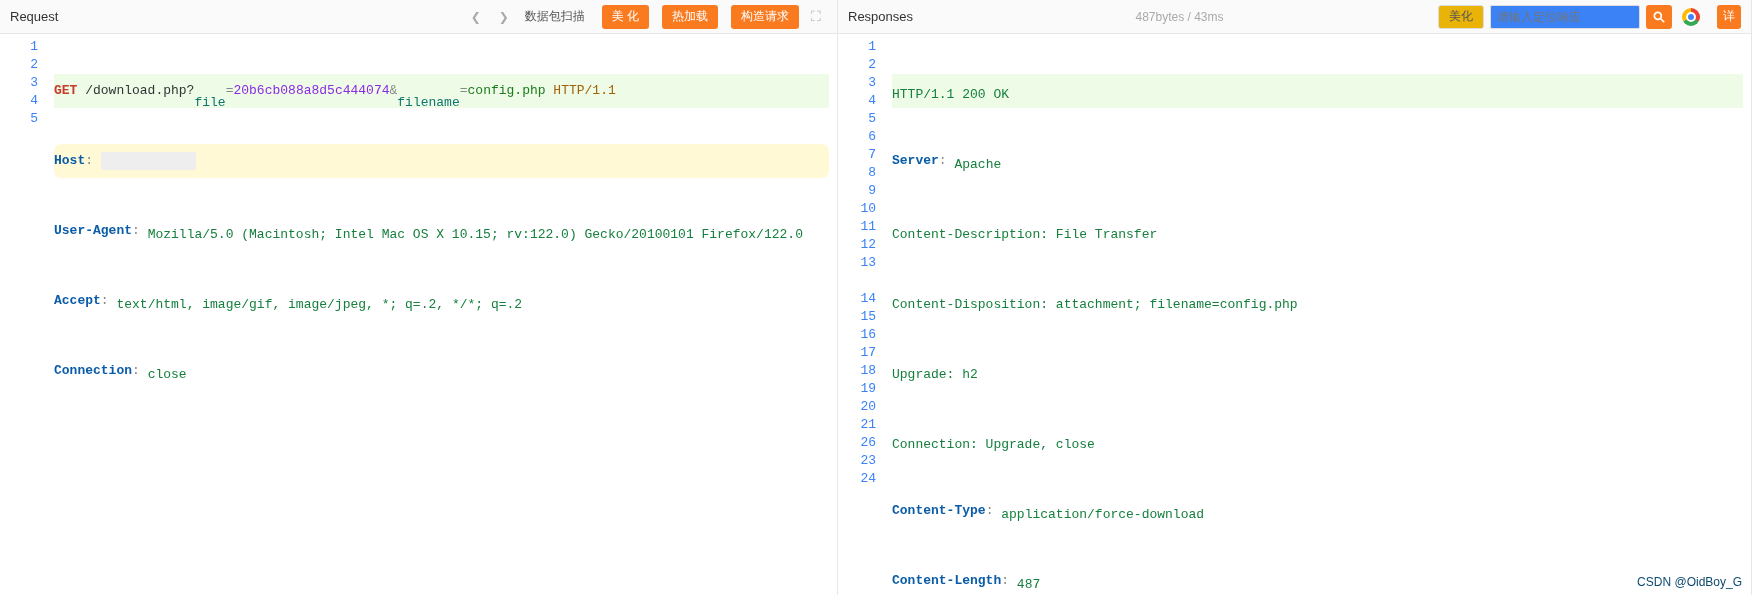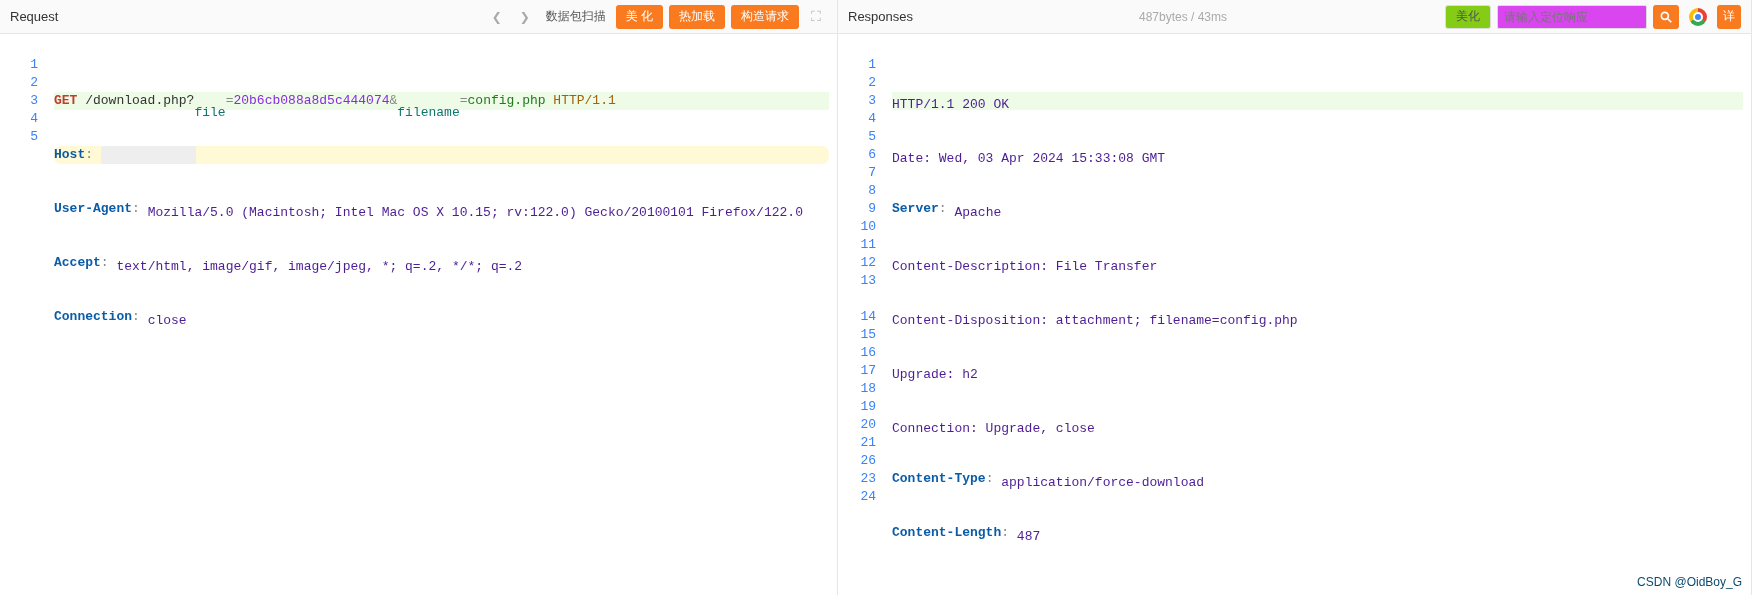"Request" .panel { gap: 18px -> none }
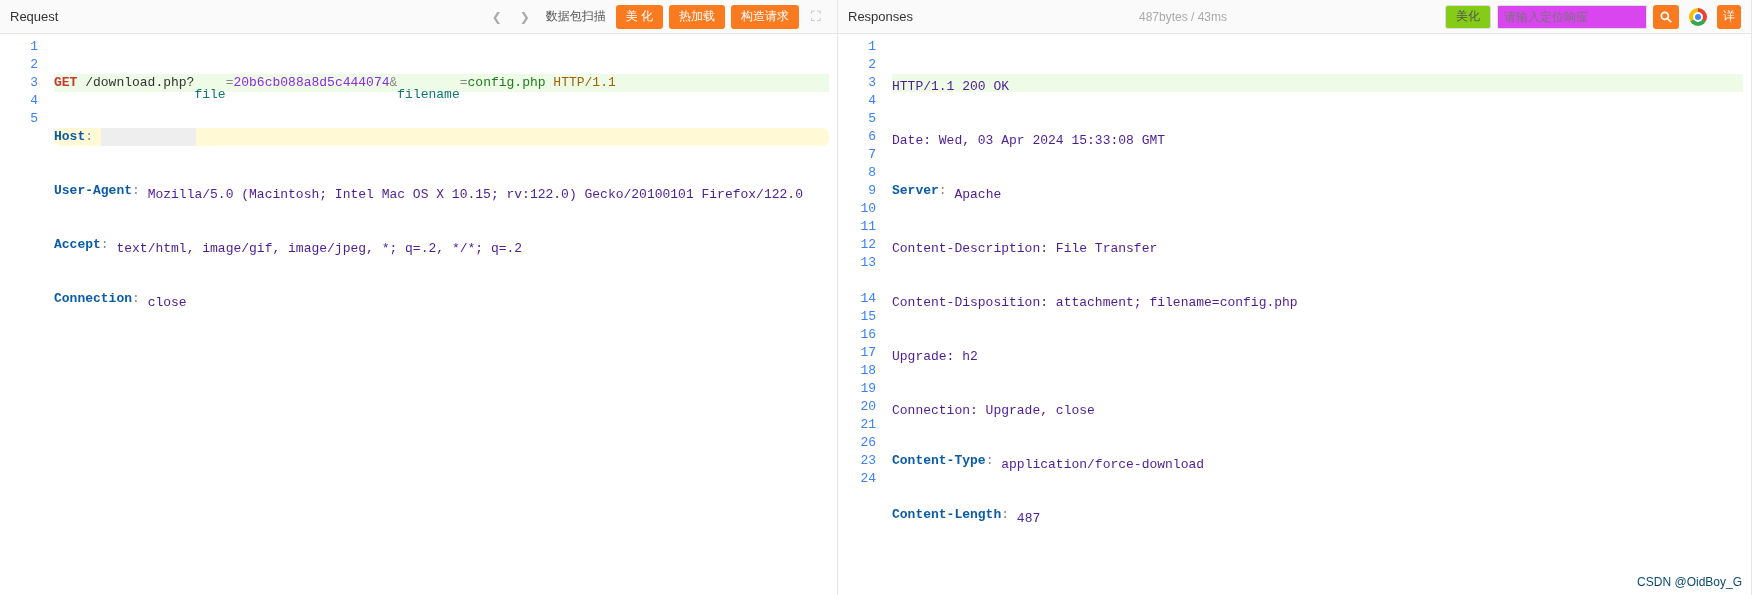"美 化" .btn.orange { margin-left: none -> 7px }
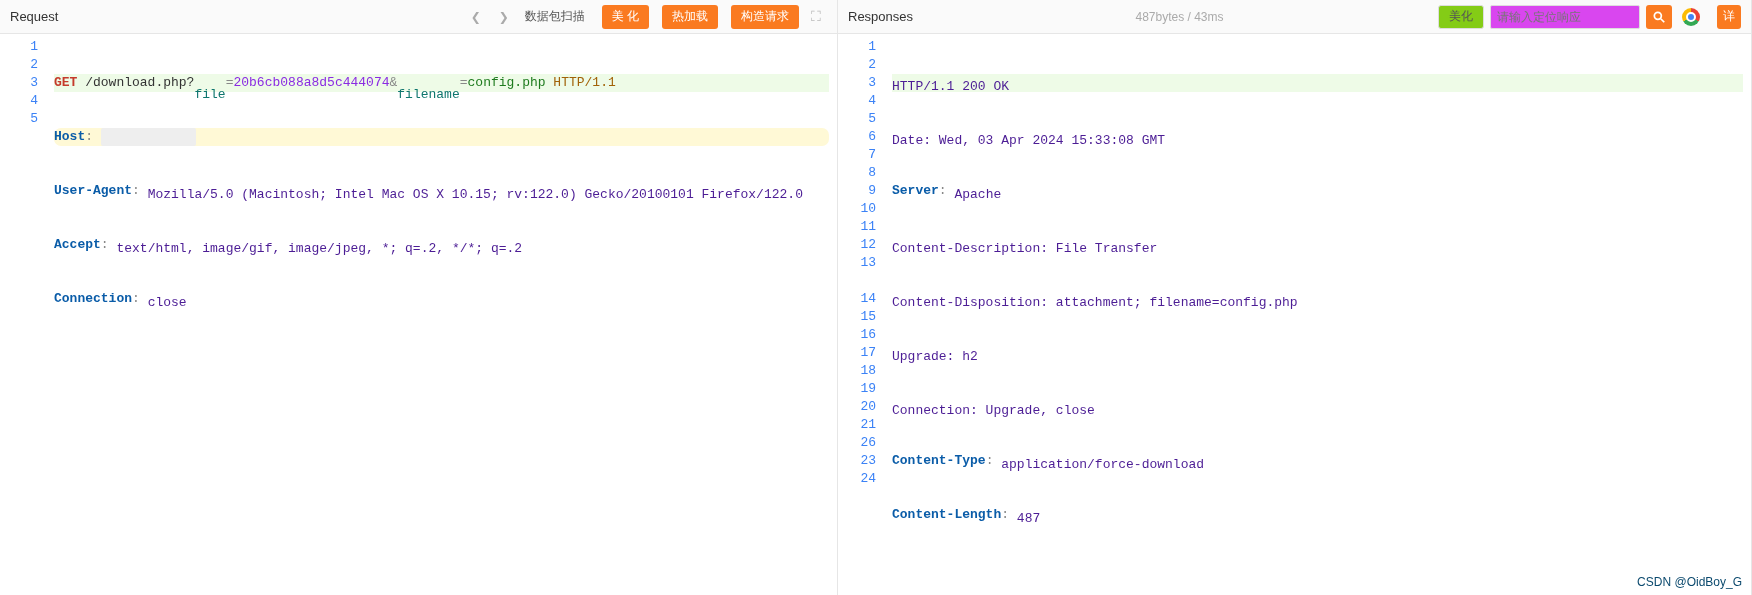"美化" .btn.white { background: #84cc16 -> #eab308 }
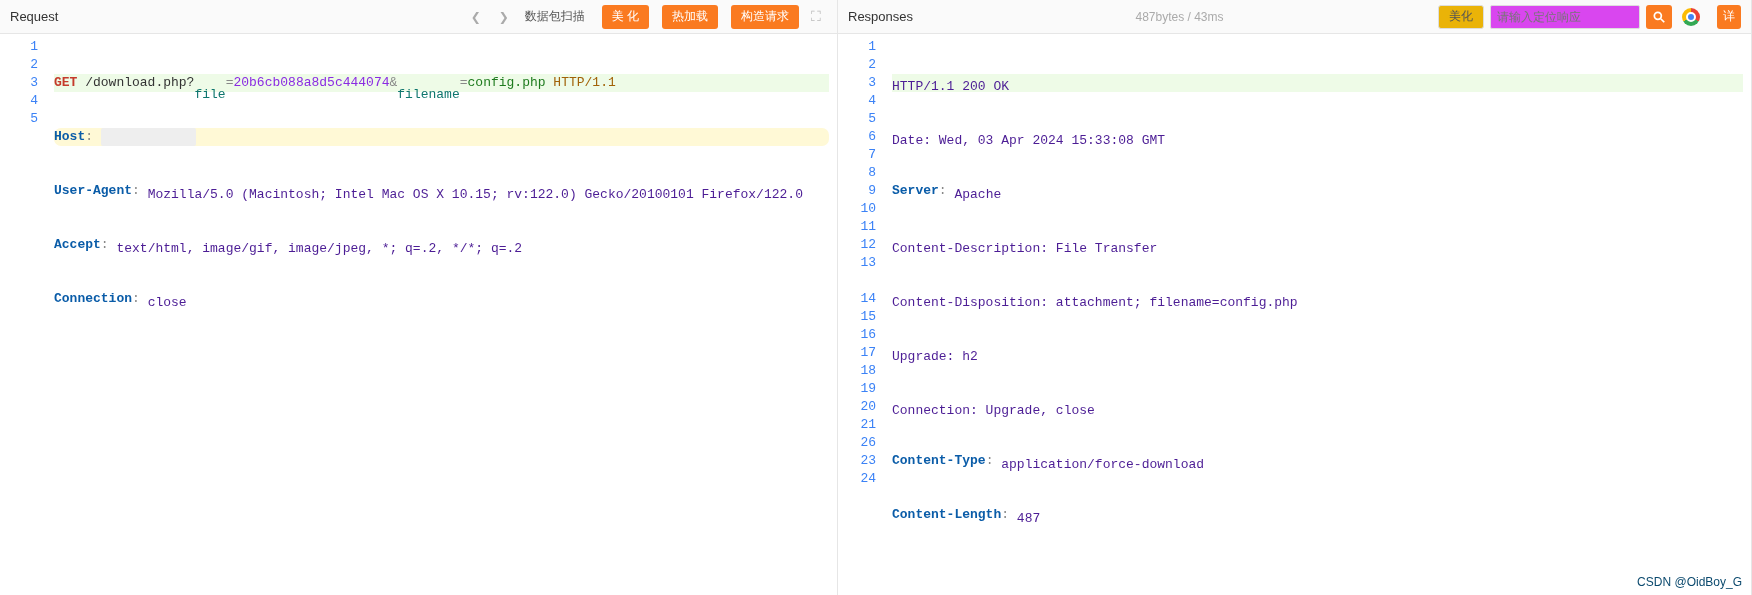"请输入定位响应" .search-box { background: #d946ef -> #3b82f6 }
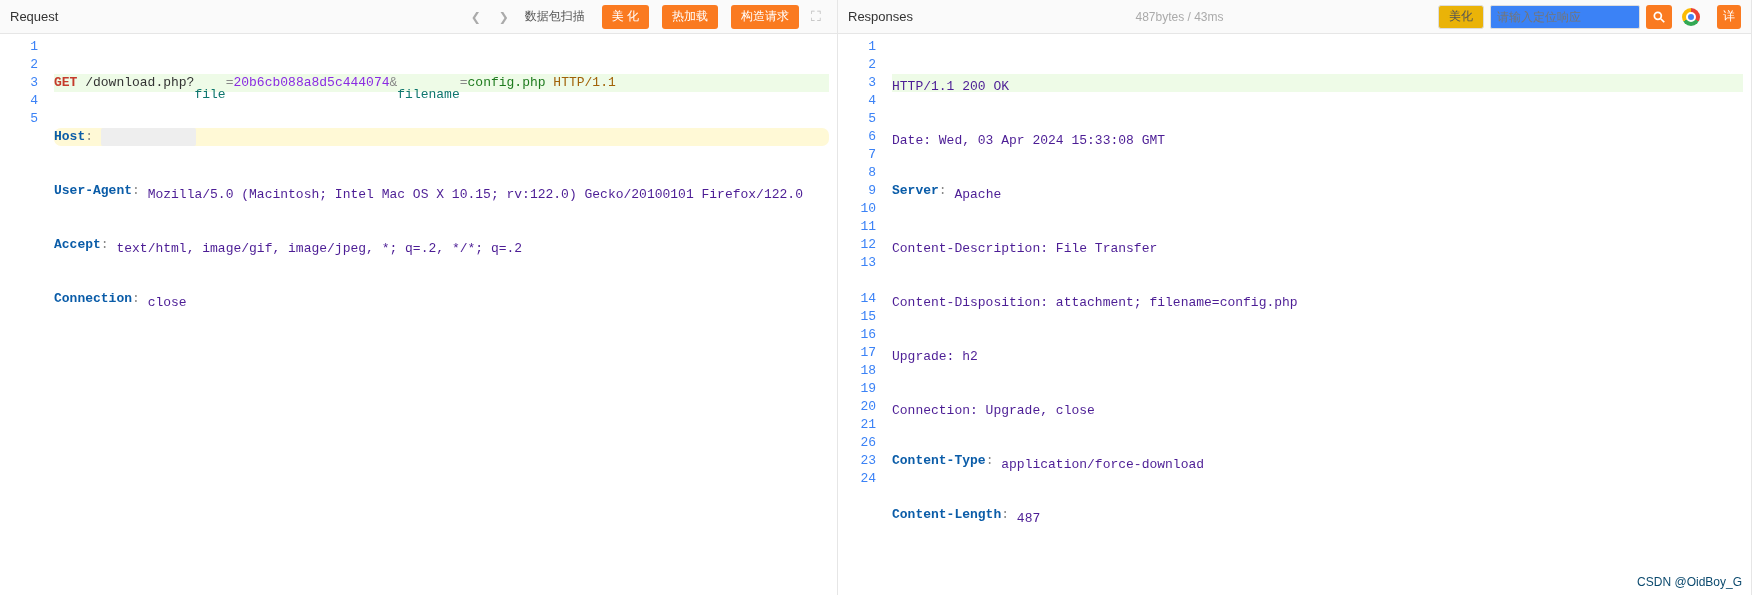"GET" .lines .row { height: 18px -> 34px }
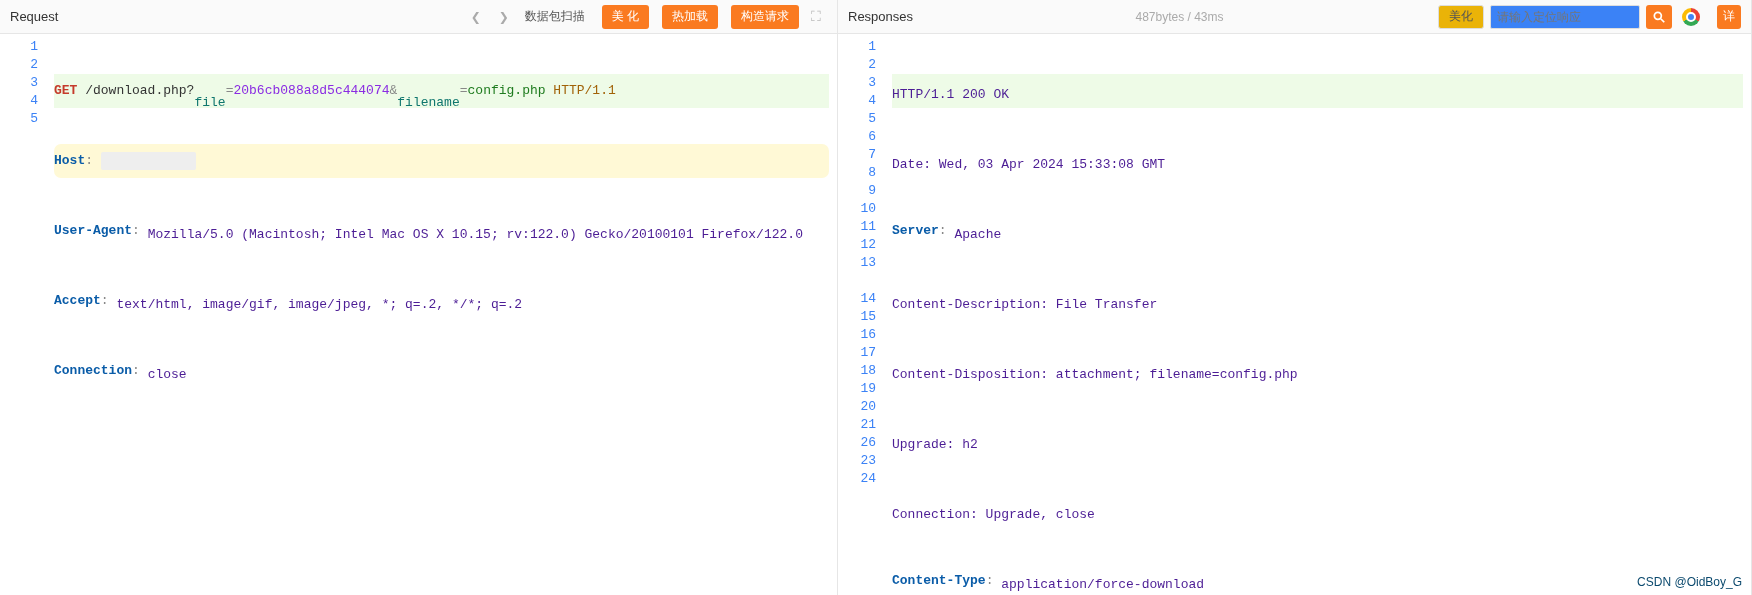"HTTP/1.1 200 OK" .tk-plain { color: #4c1d95 -> #15803d }
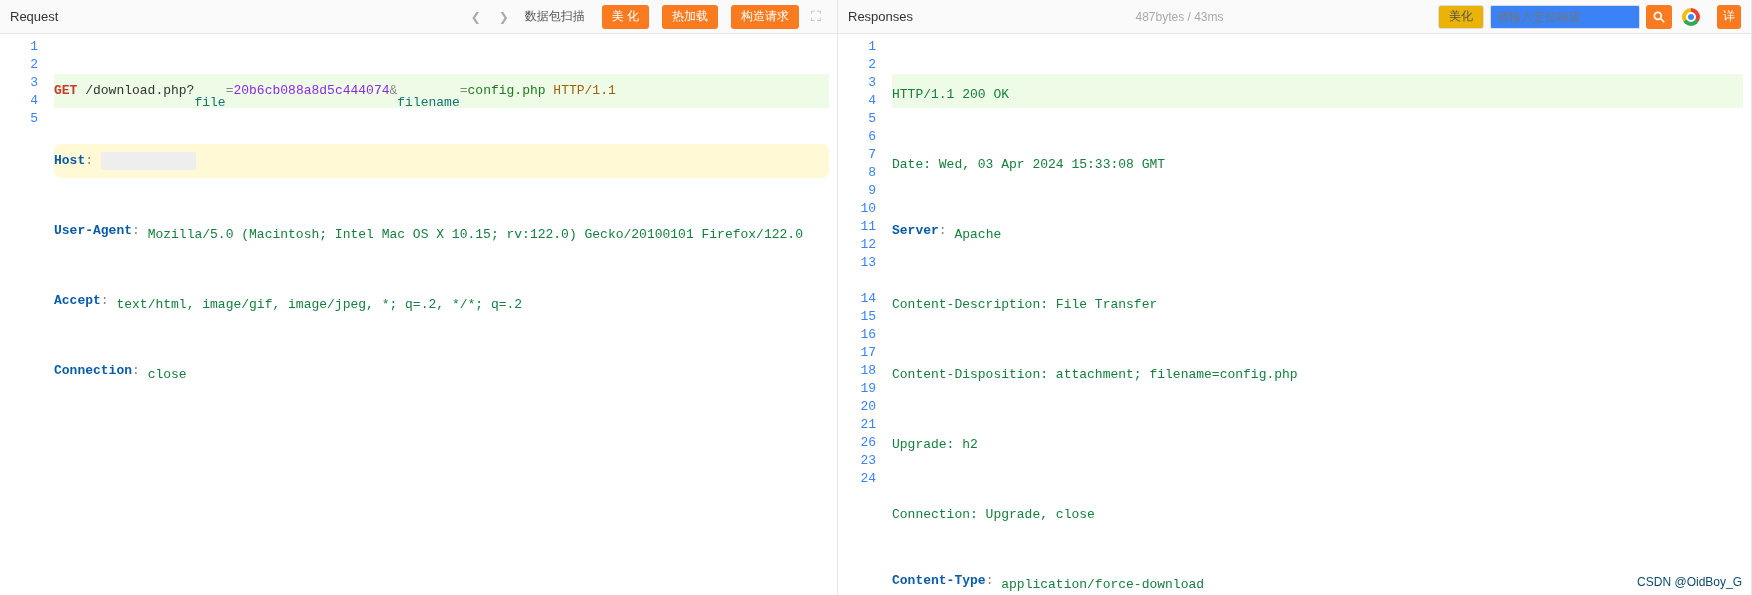"Date:" div.row { html: <div><span>Date: </span><span>Wed, 03 Apr 2024 15:33:08 GMT</span></div> -> none }
